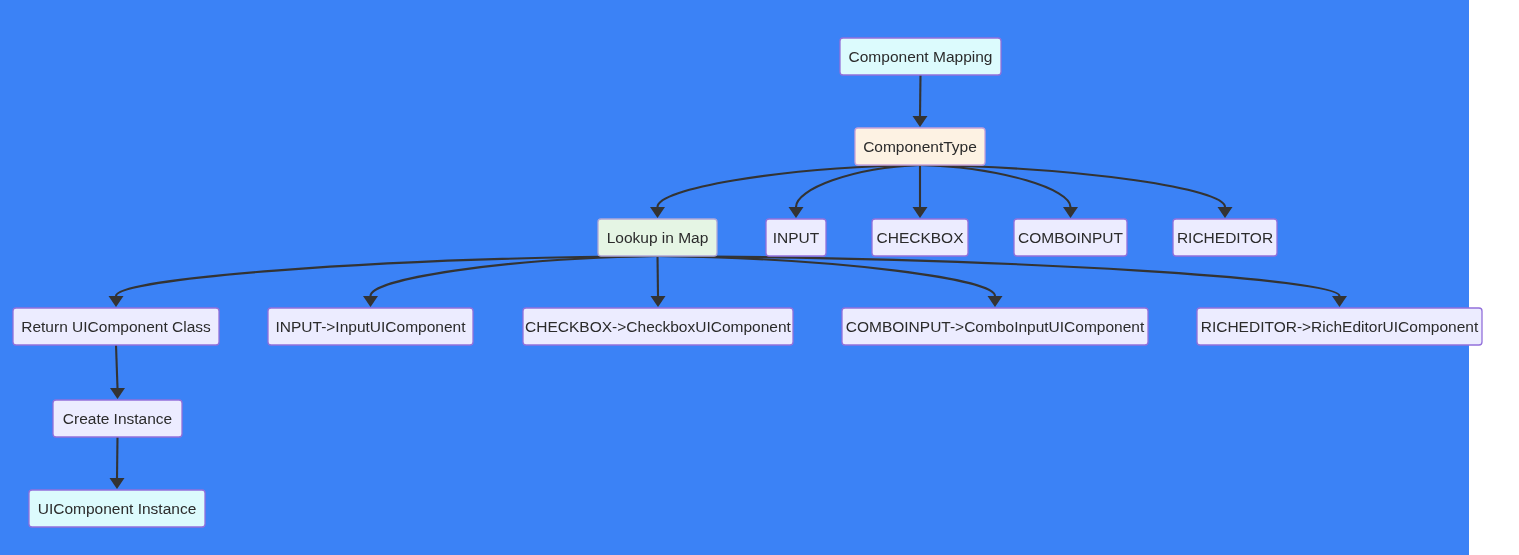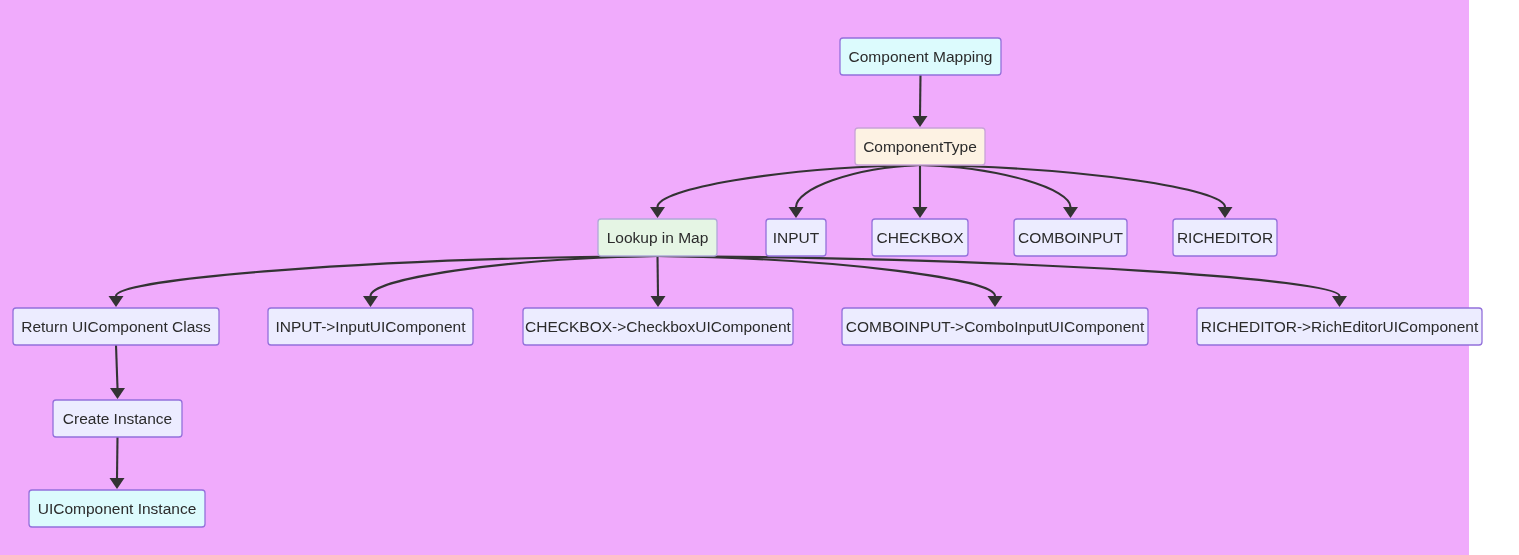"Component Mapping" #diagram-root { background: #f0abfc -> #3b82f6 }
